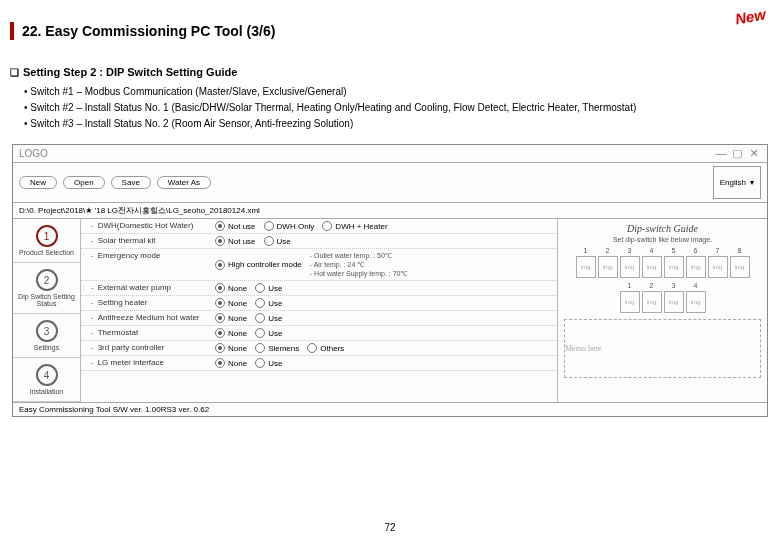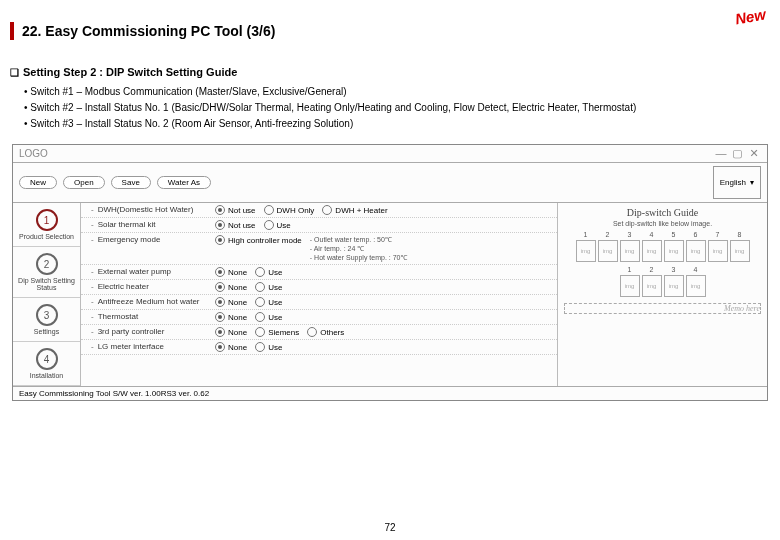"D:\0. Project\2018\★ '18" div.path-bar { html: none -> <div>D:\0. Project\2018\★ '18 LG전자시흥힐스\LG_seoho_20180124.xml</div> }
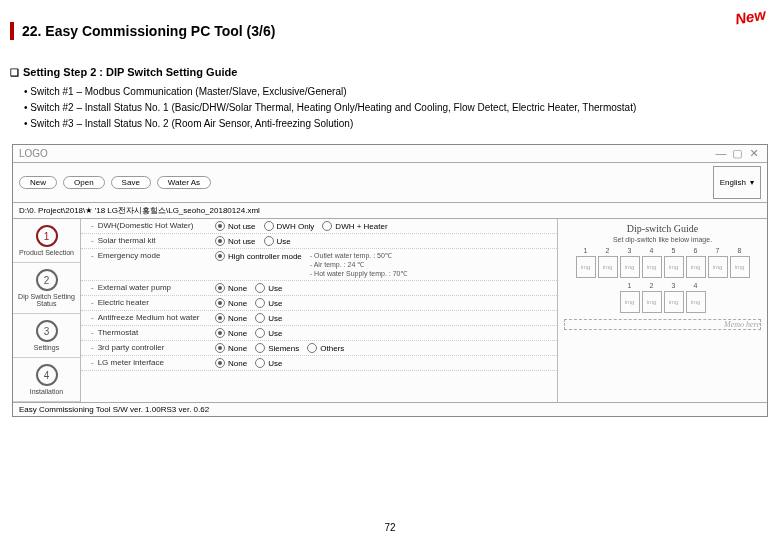"Not use" .opts { align-items: flex-start -> center }
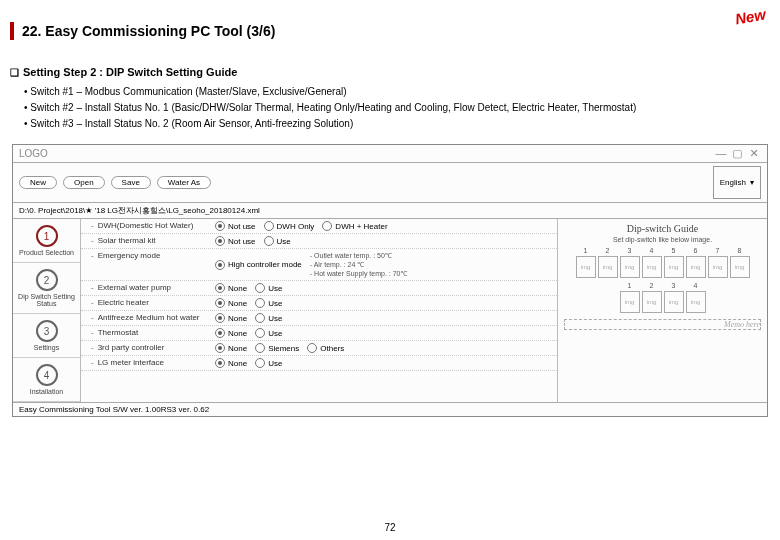"Dip-switch Guide" .guide-title { font-style: none -> italic }
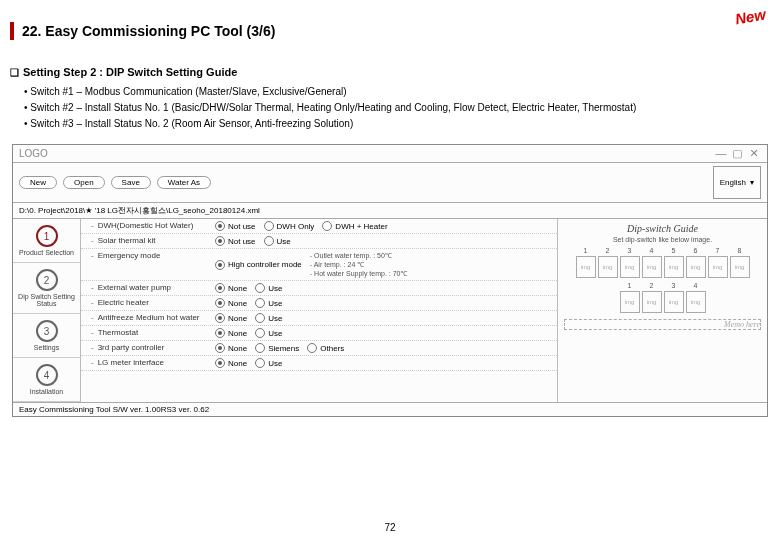"Electric heater" span { text: Electric -> Setting }
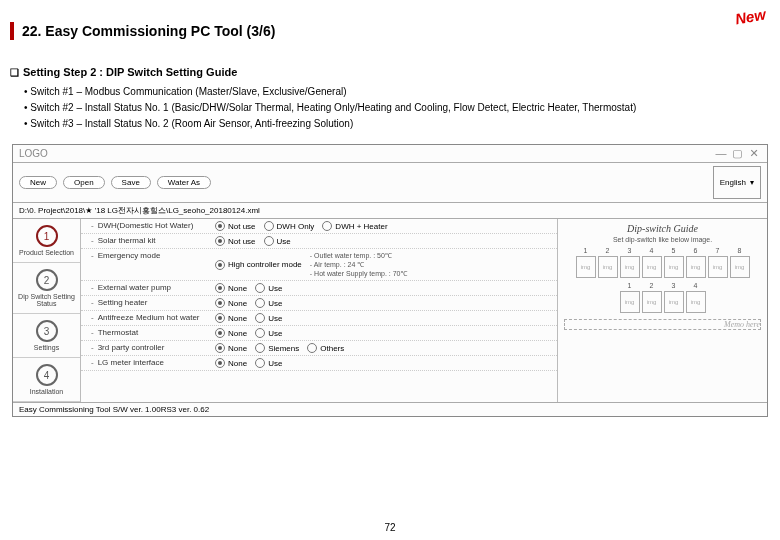"Memo here" .memo { font-style: italic -> none; padding: 0 0 -> 24px 0; text-align: right -> left }
